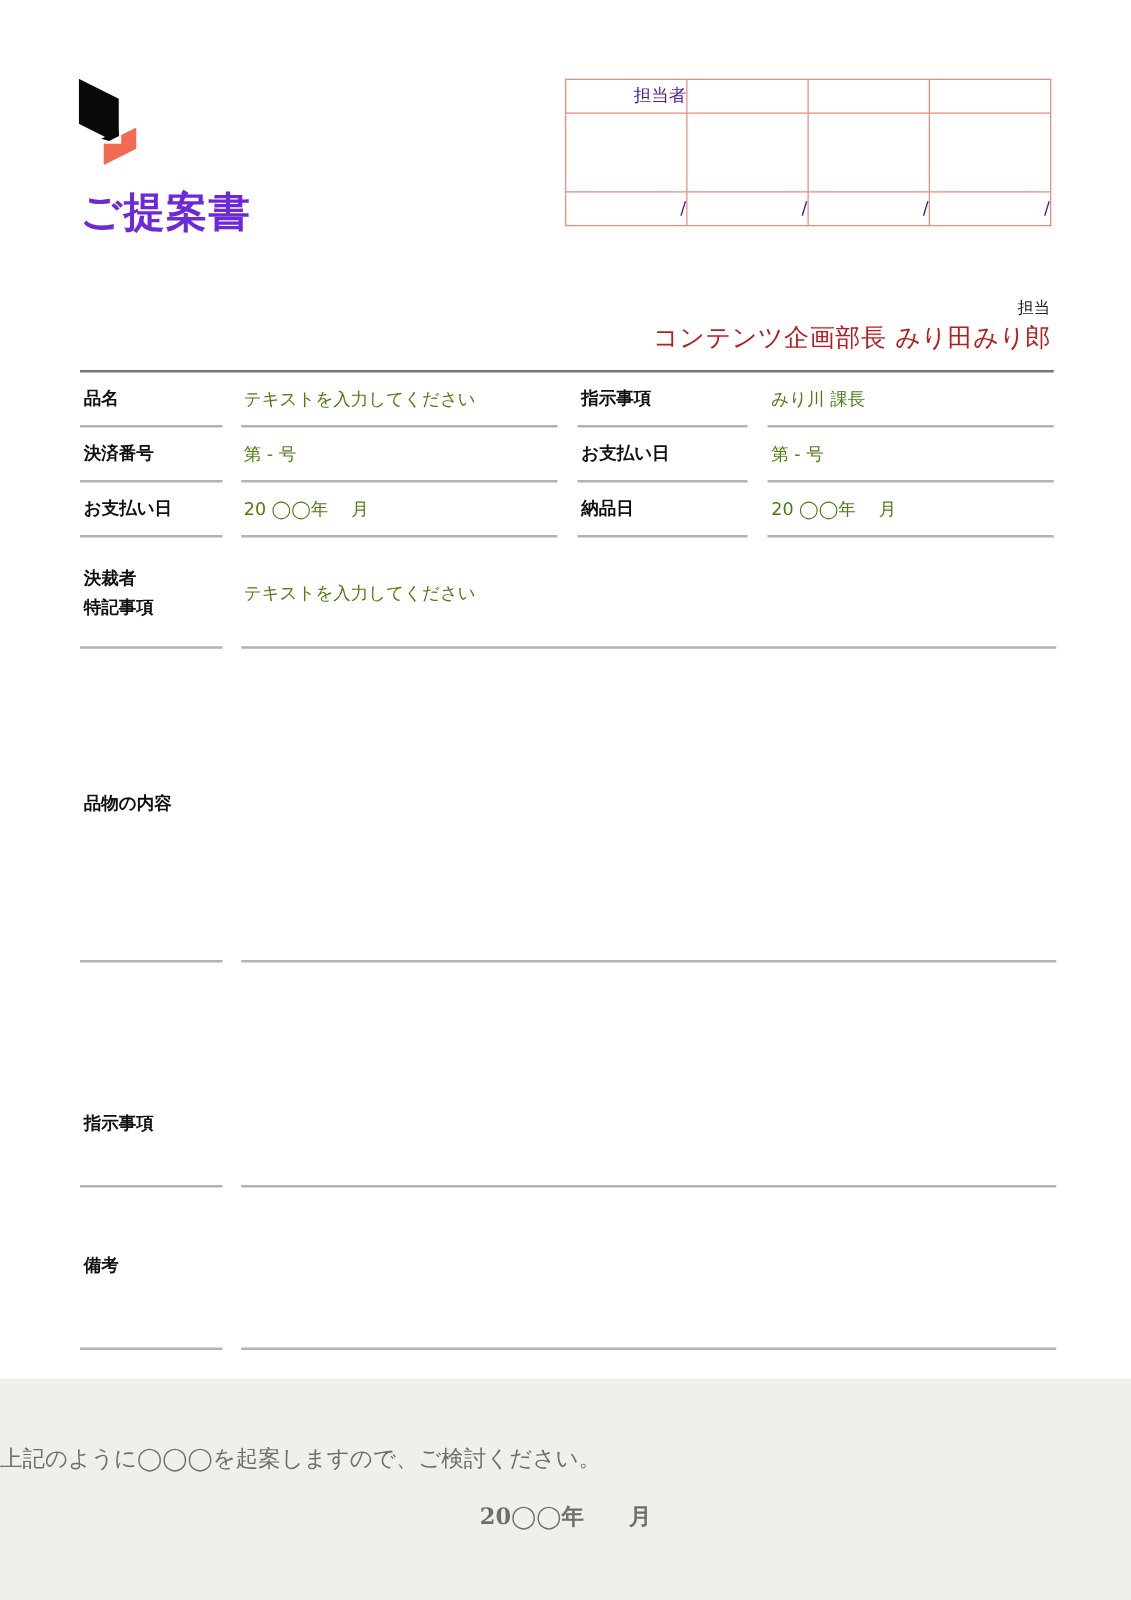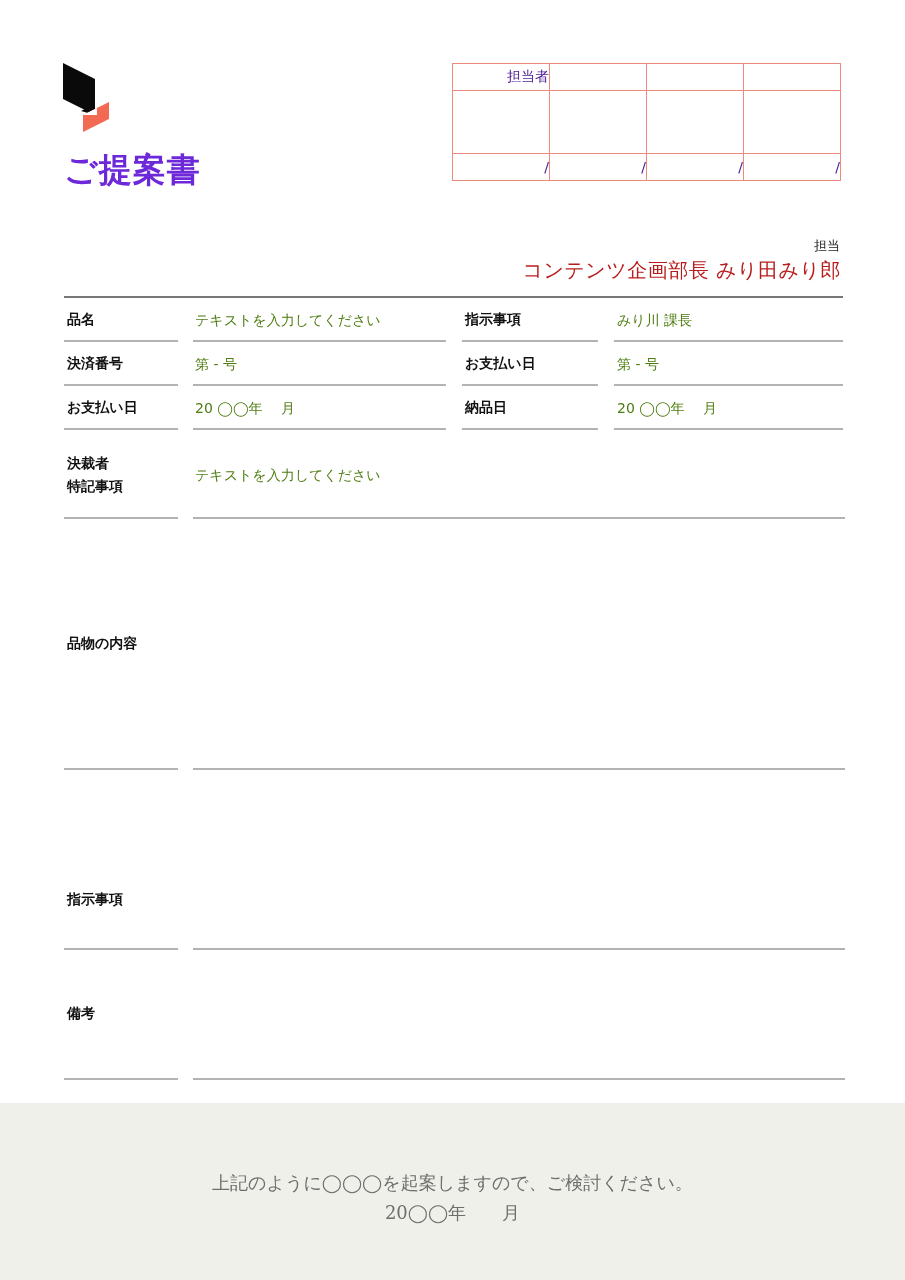"上記のように◯◯◯を起案しますので、ご検討ください。" .footer-msg { margin-top: 16px -> none; text-align: center -> none }
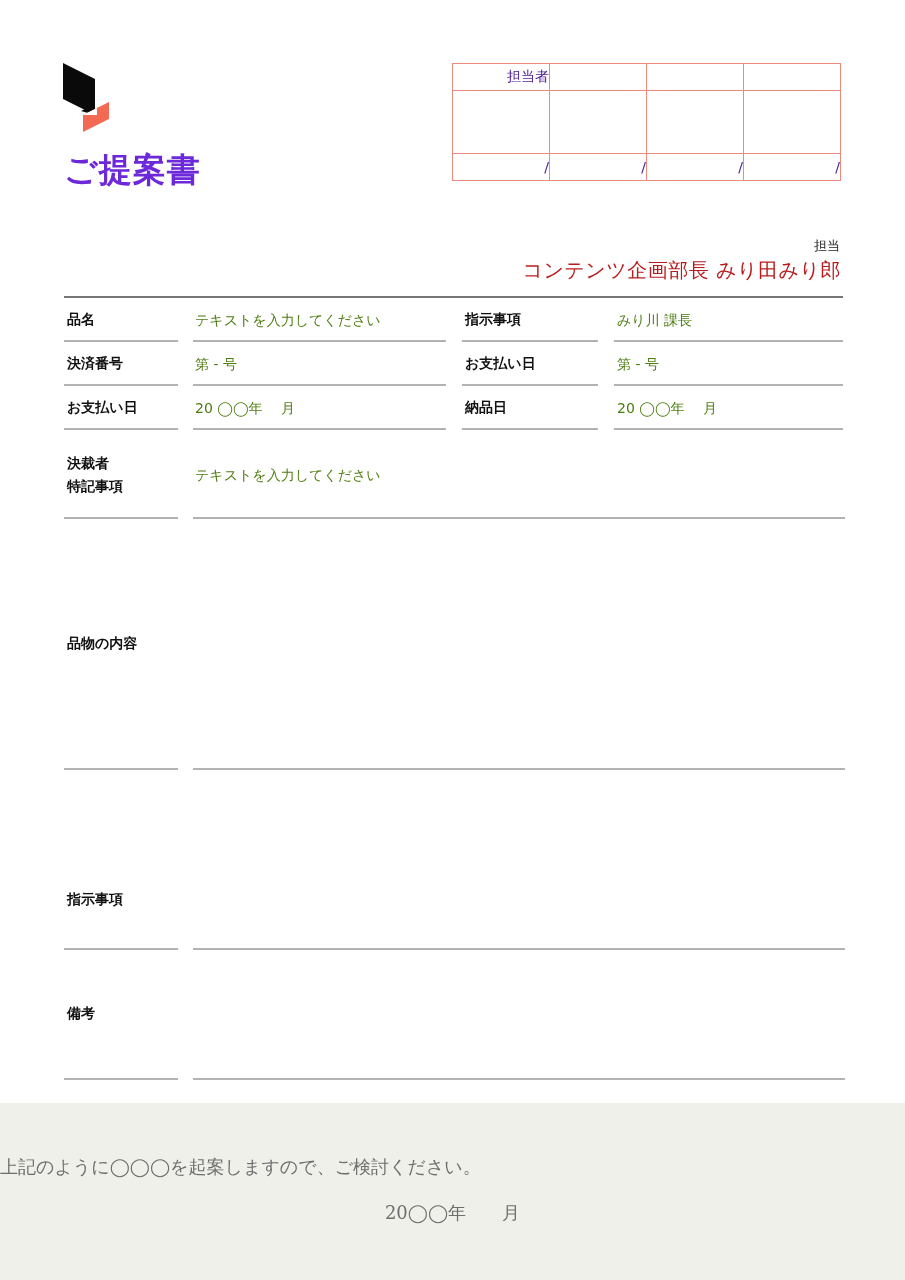"20◯◯年 月" .footer-date { font-weight: none -> bold }
